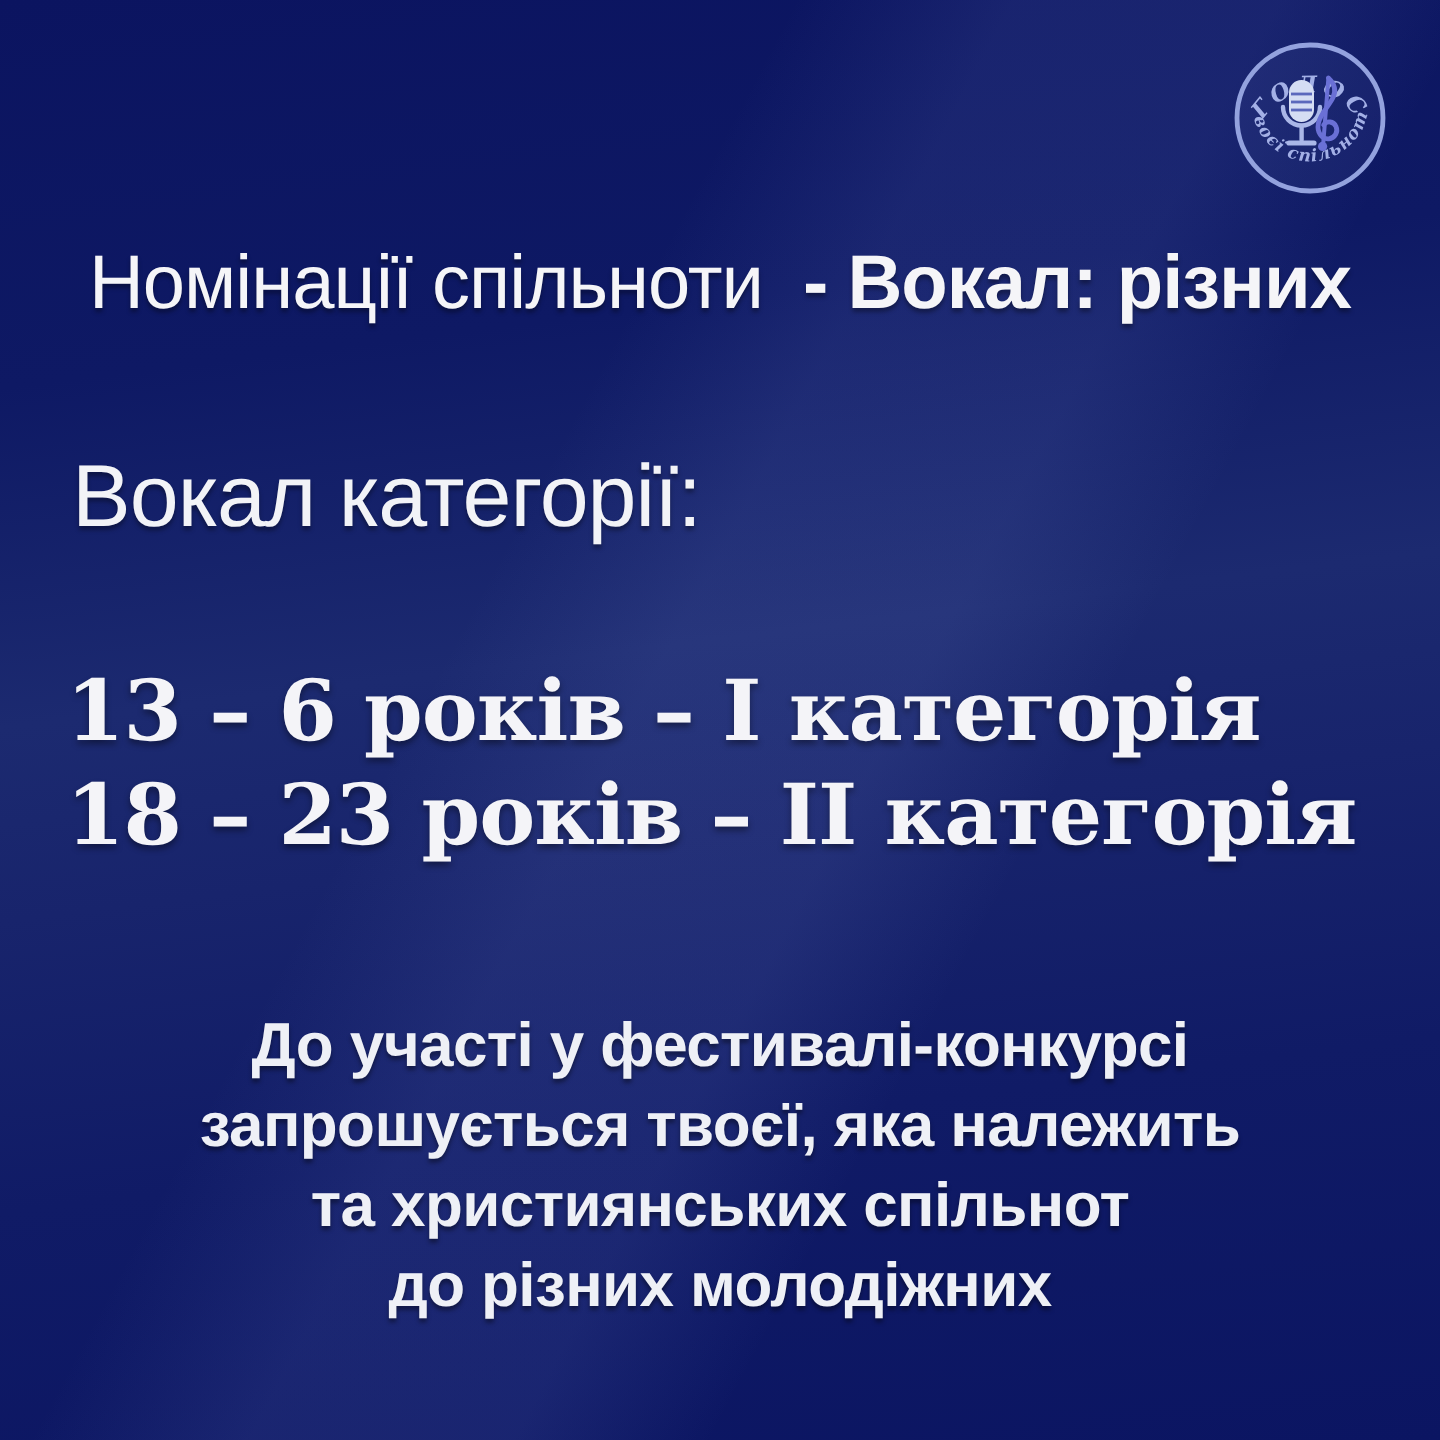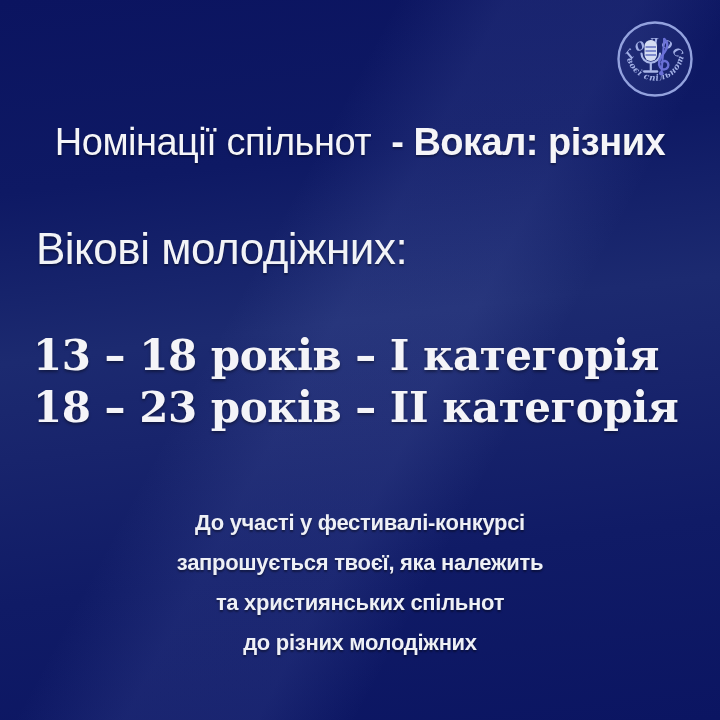"Номінації спільнот" span.t-regular { text: спільнот -> спільноти }
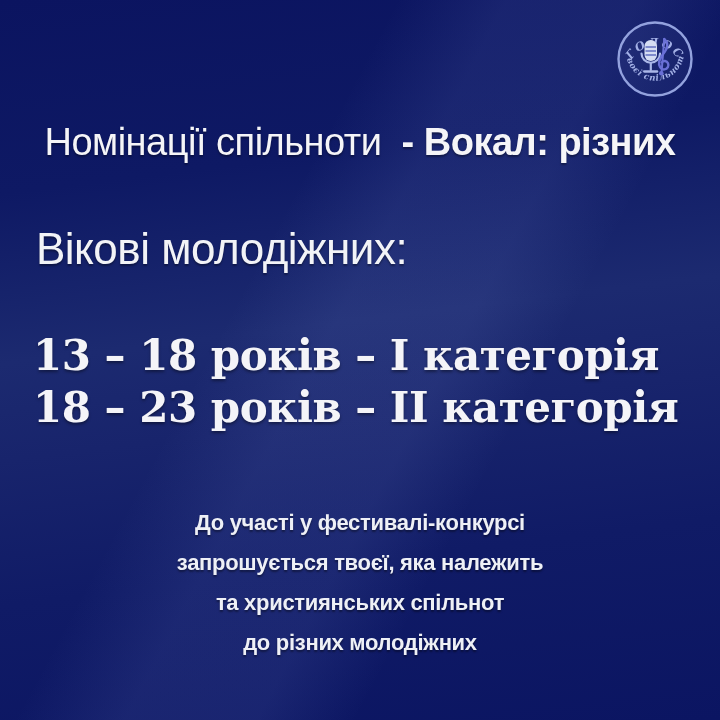"Вікові молодіжних:" div.subtitle { text: Вікові молодіжних -> Вокал категорії }
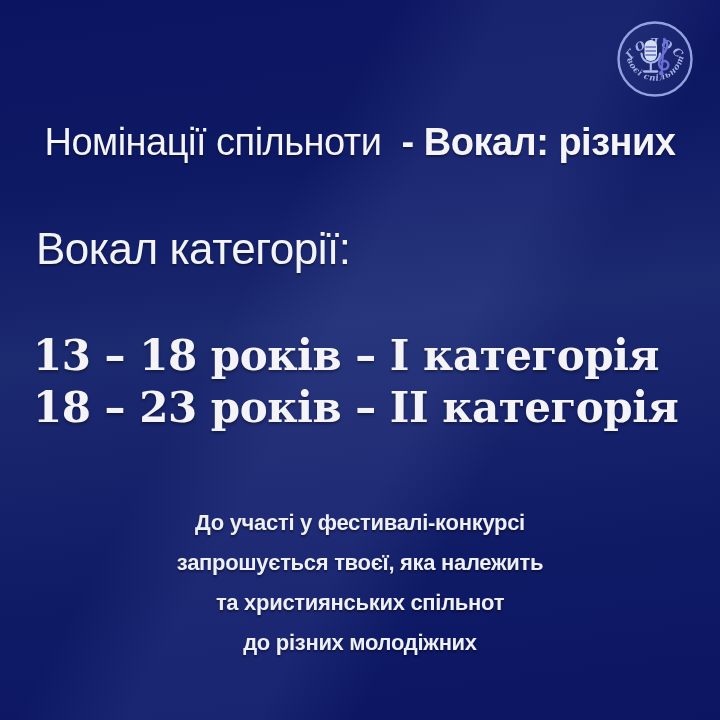"13 – 18 років –" div { text: 18 -> 6 }
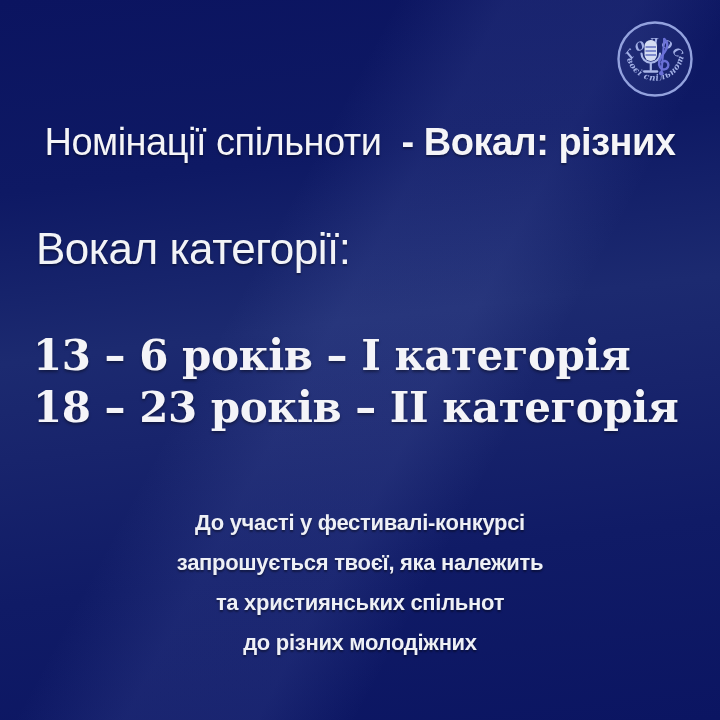"До участі у фестивалі-конкурсі" .footer { font-size: 22px -> 31px }
